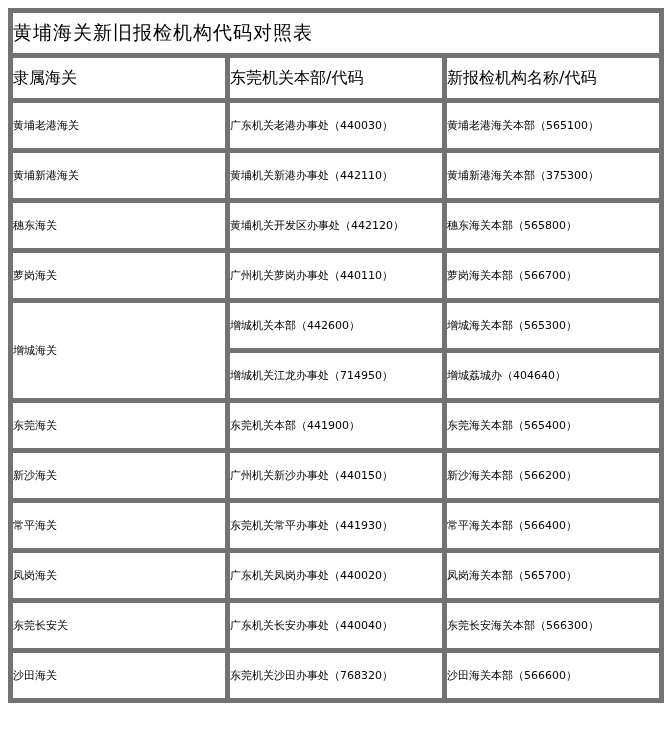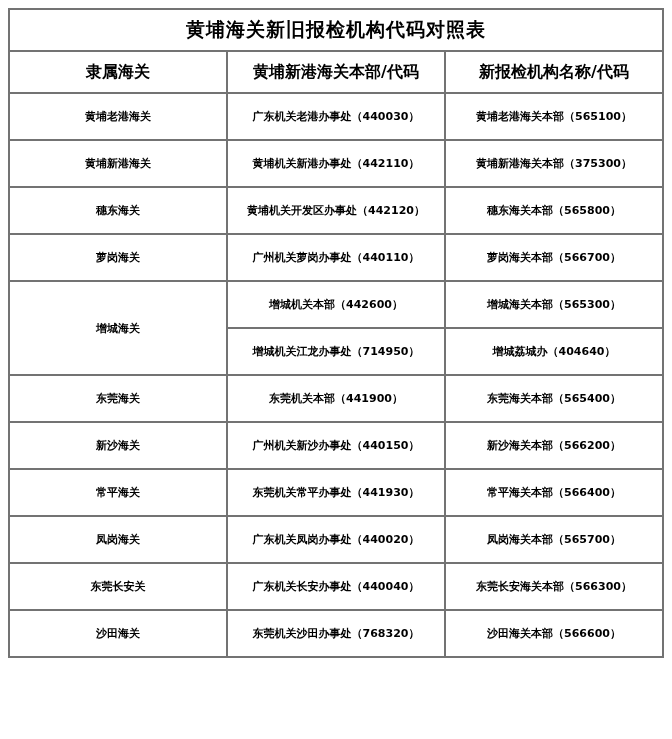"黄埔海关新旧报检机构代码对照表" table.code-table td, table.code-table th { border: 2px solid #737373 -> 5px solid #737373; font-weight: bold -> normal; text-align: center -> left }
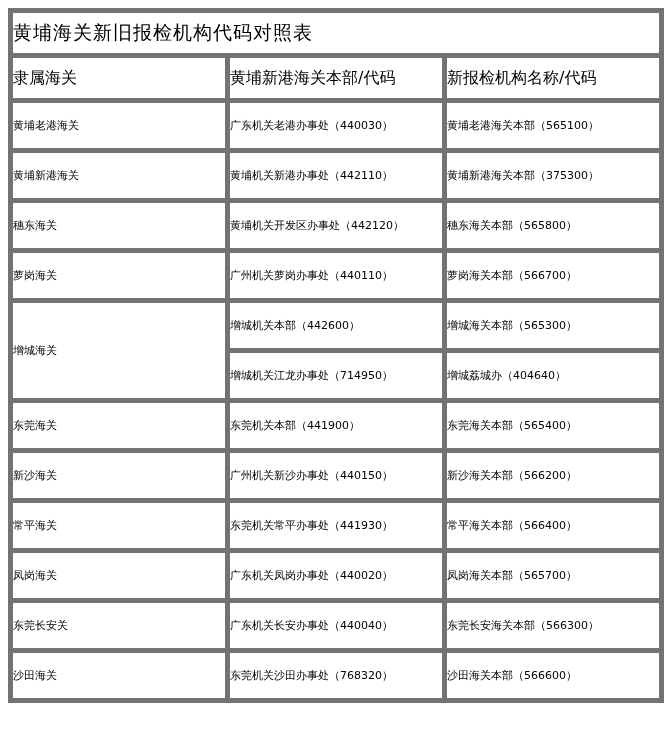"黄埔新港海关本部/代码" td.head-cell { text: 黄埔新港海 -> 东莞机 }
